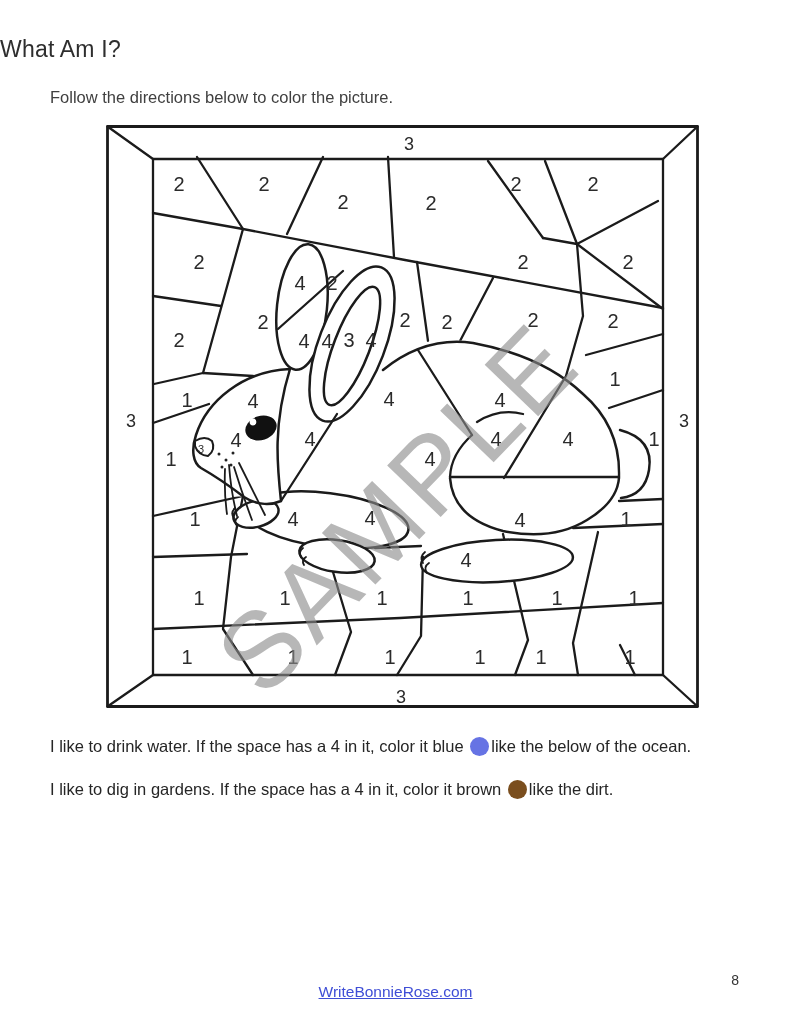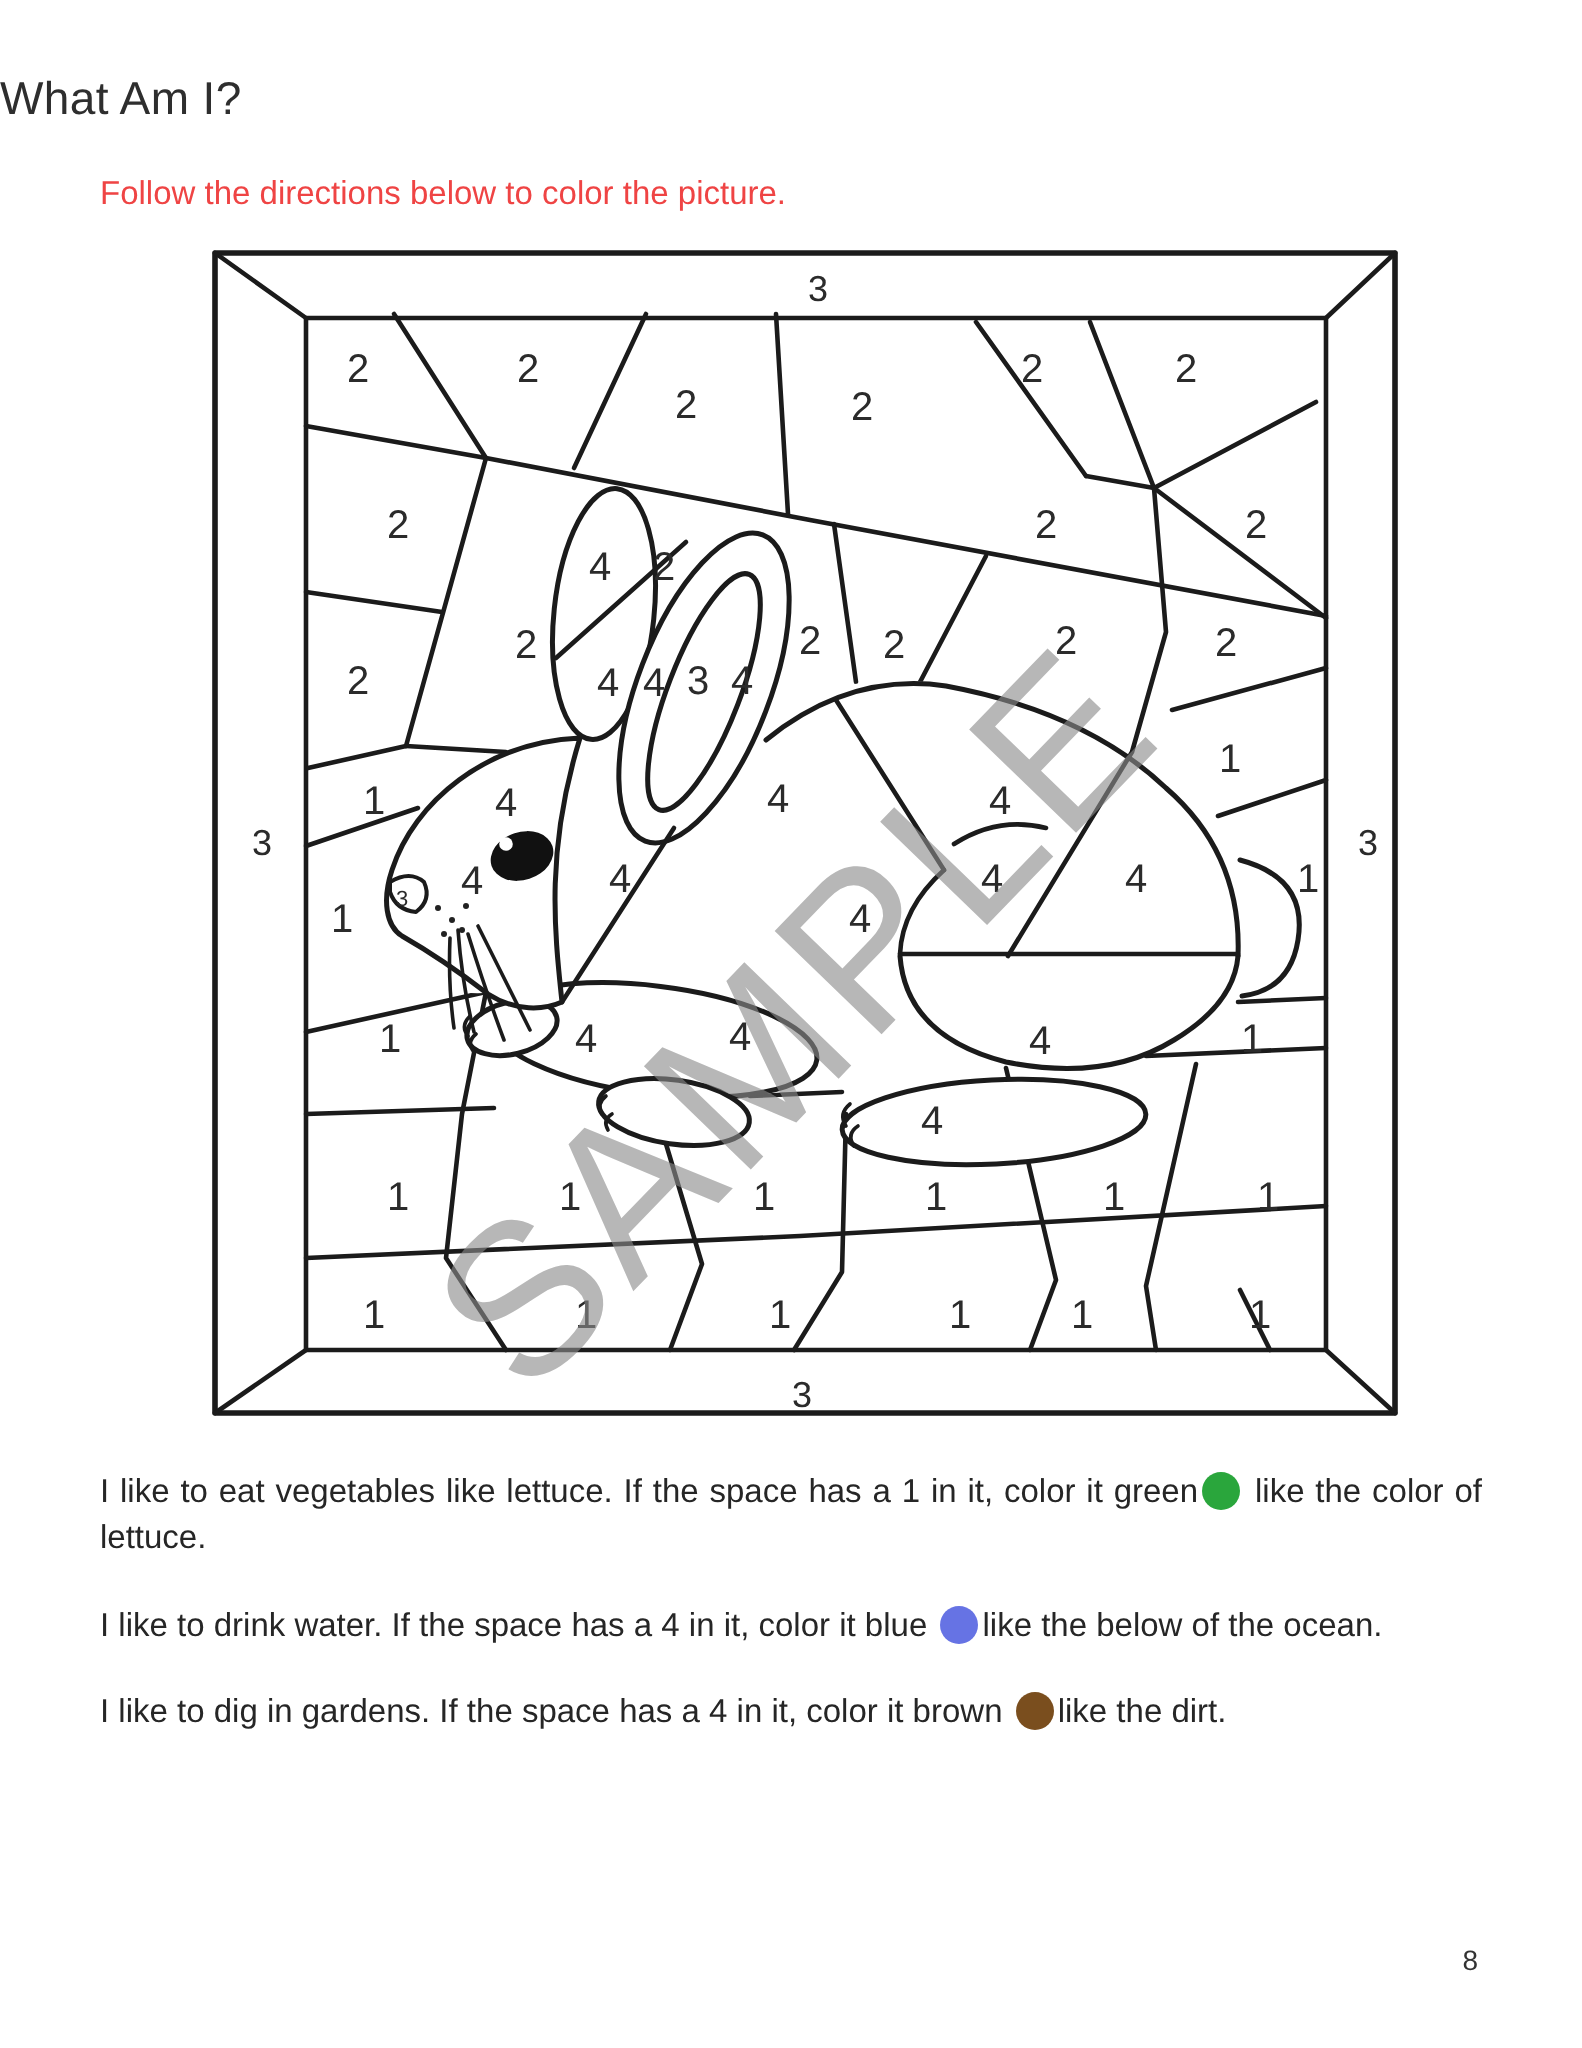"Follow the directions below to" .intro { color: #ef4444 -> #404040 }
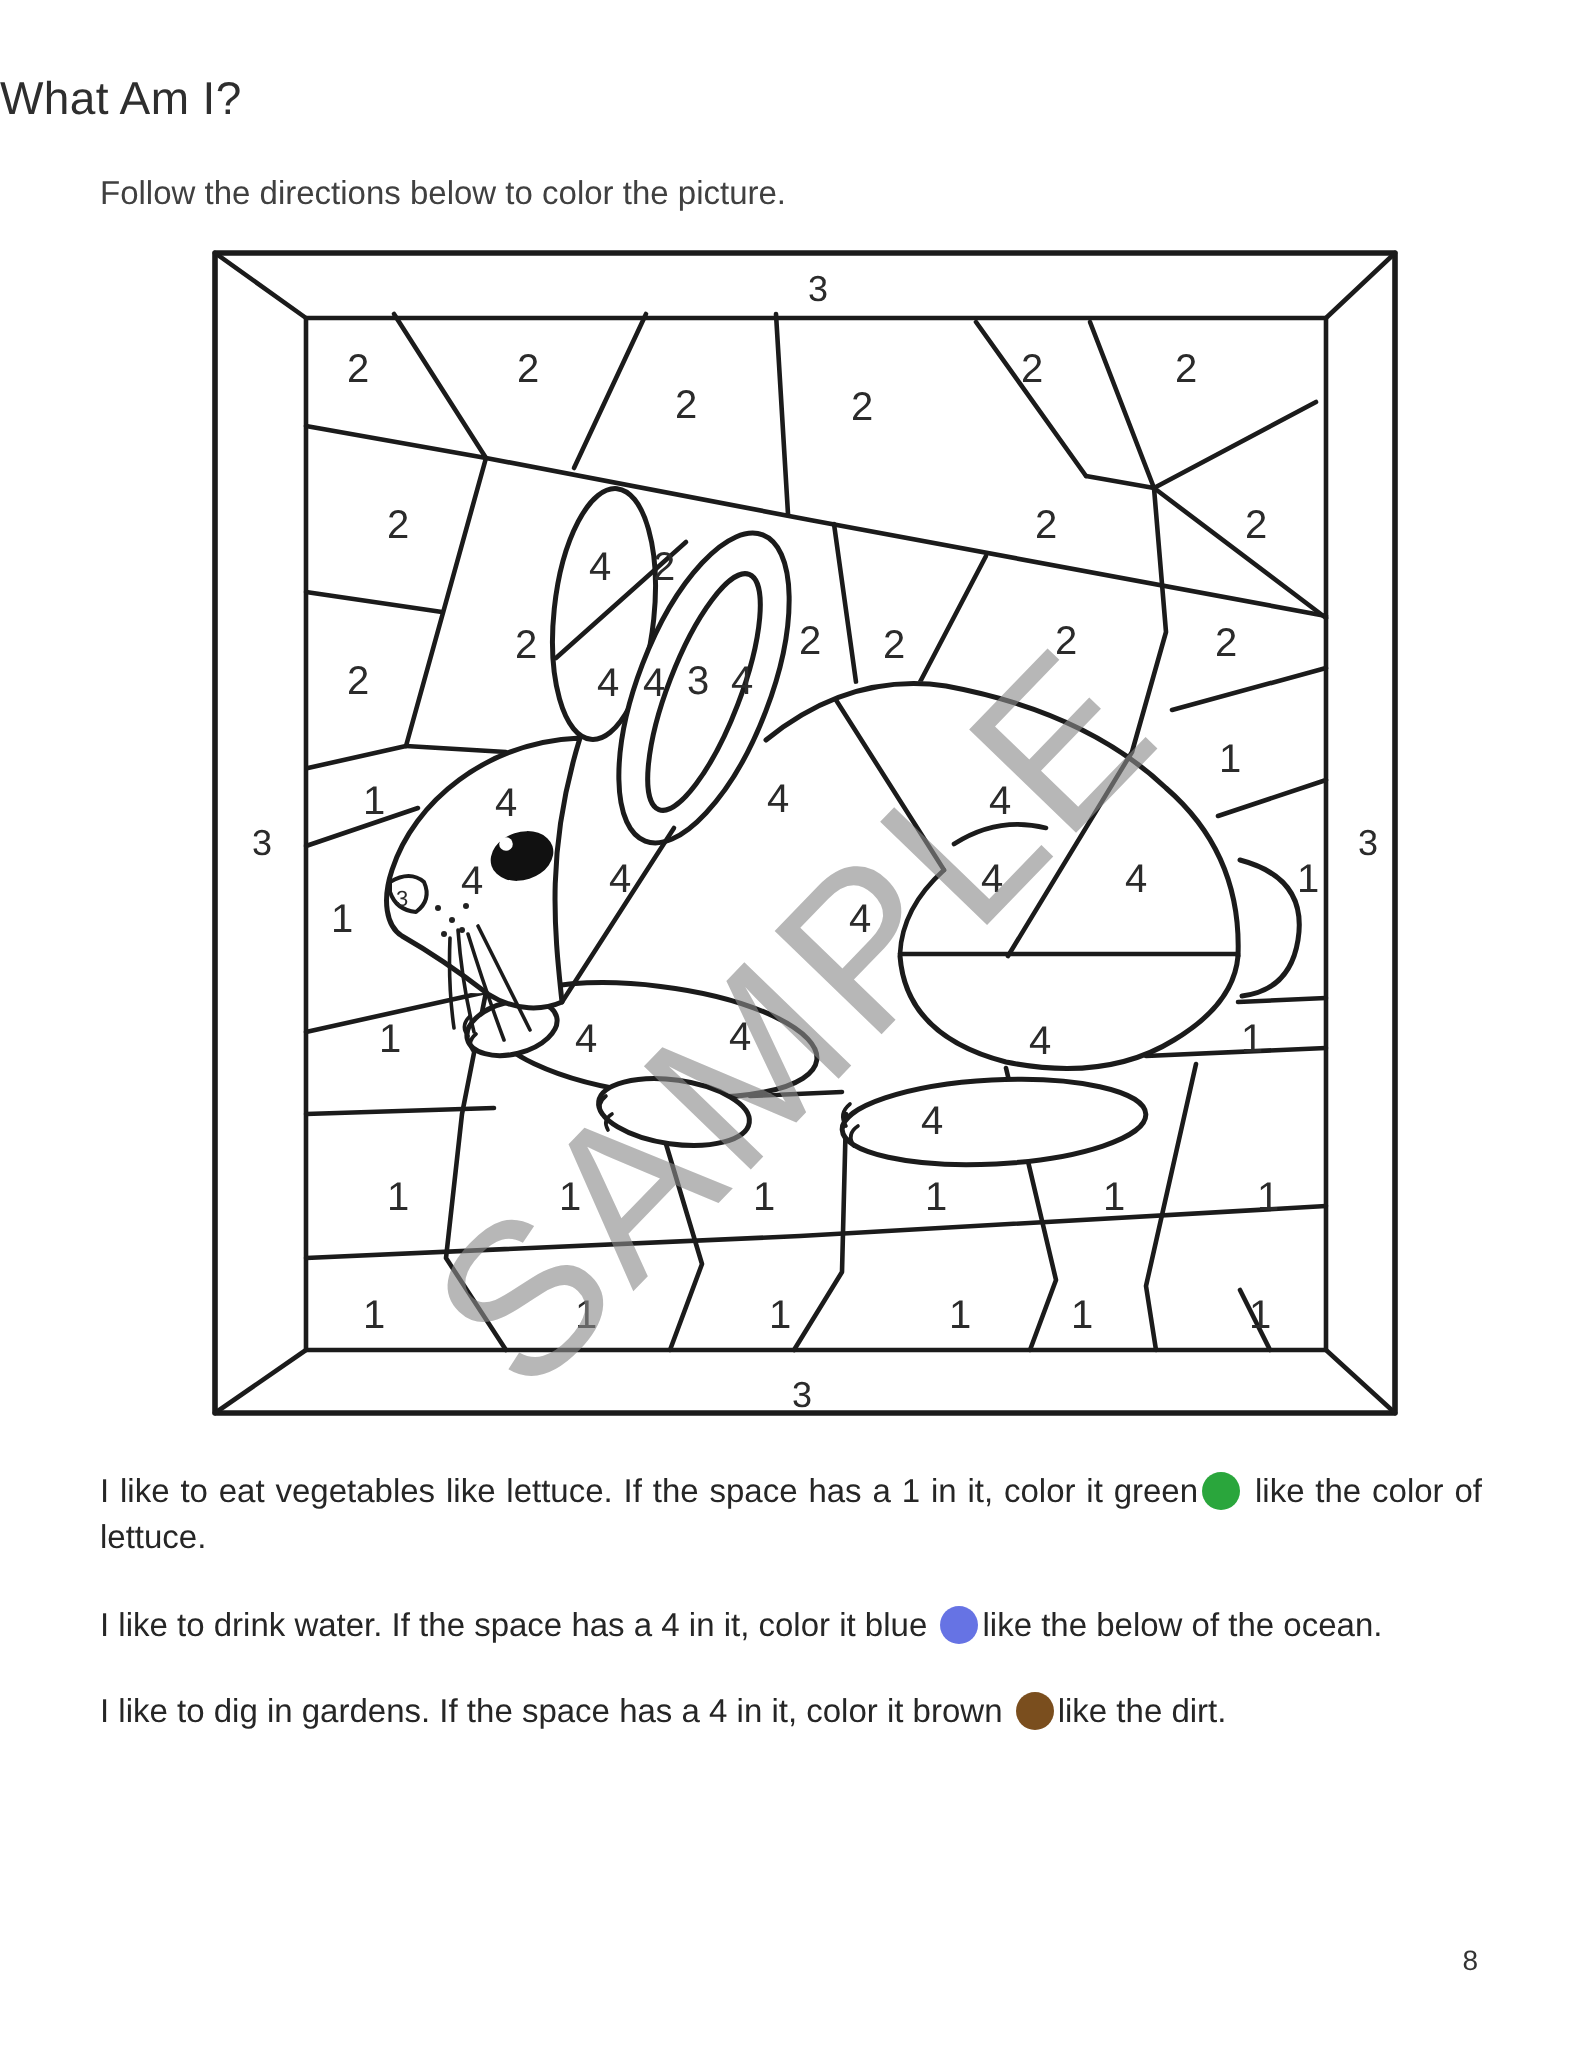"I like to eat vegetables" p.direction { html: <p><span>I like to eat vegetables like lettuce. If the space has a 1 in it, color it green</span><span></span> <span>like the color of lettuce.</span></p> -> none }
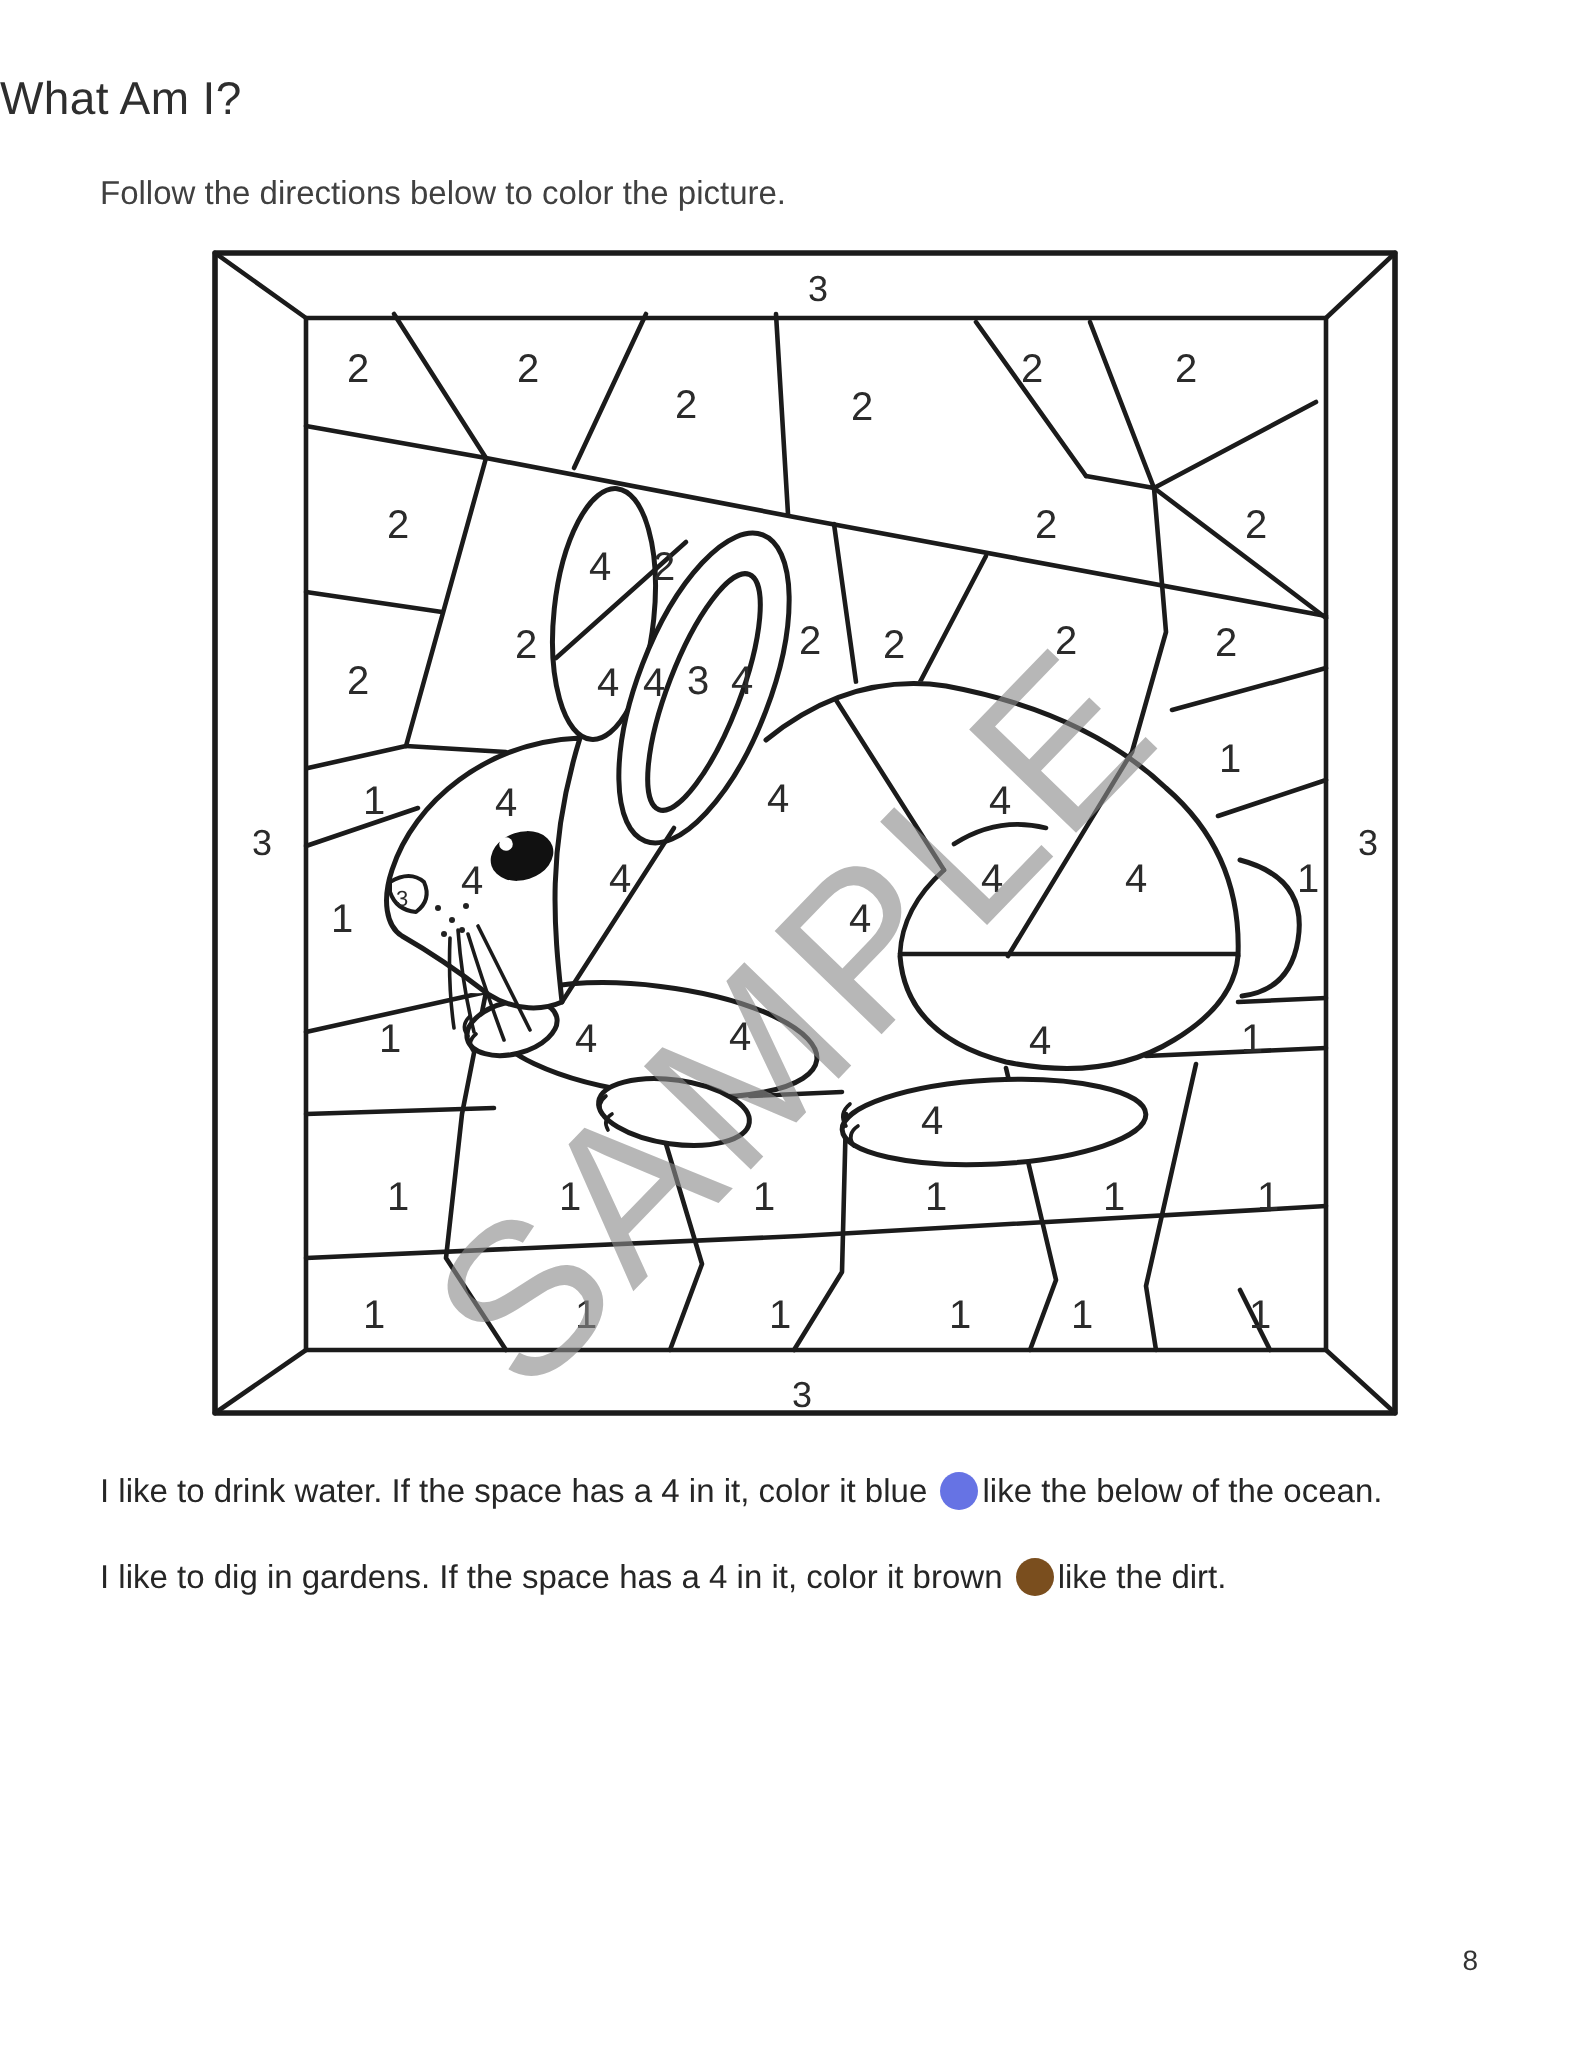"WriteBonnieRose.com" div.footer-link { html: none -> <div> <a>WriteBonnieRose.com</a> </div> }
